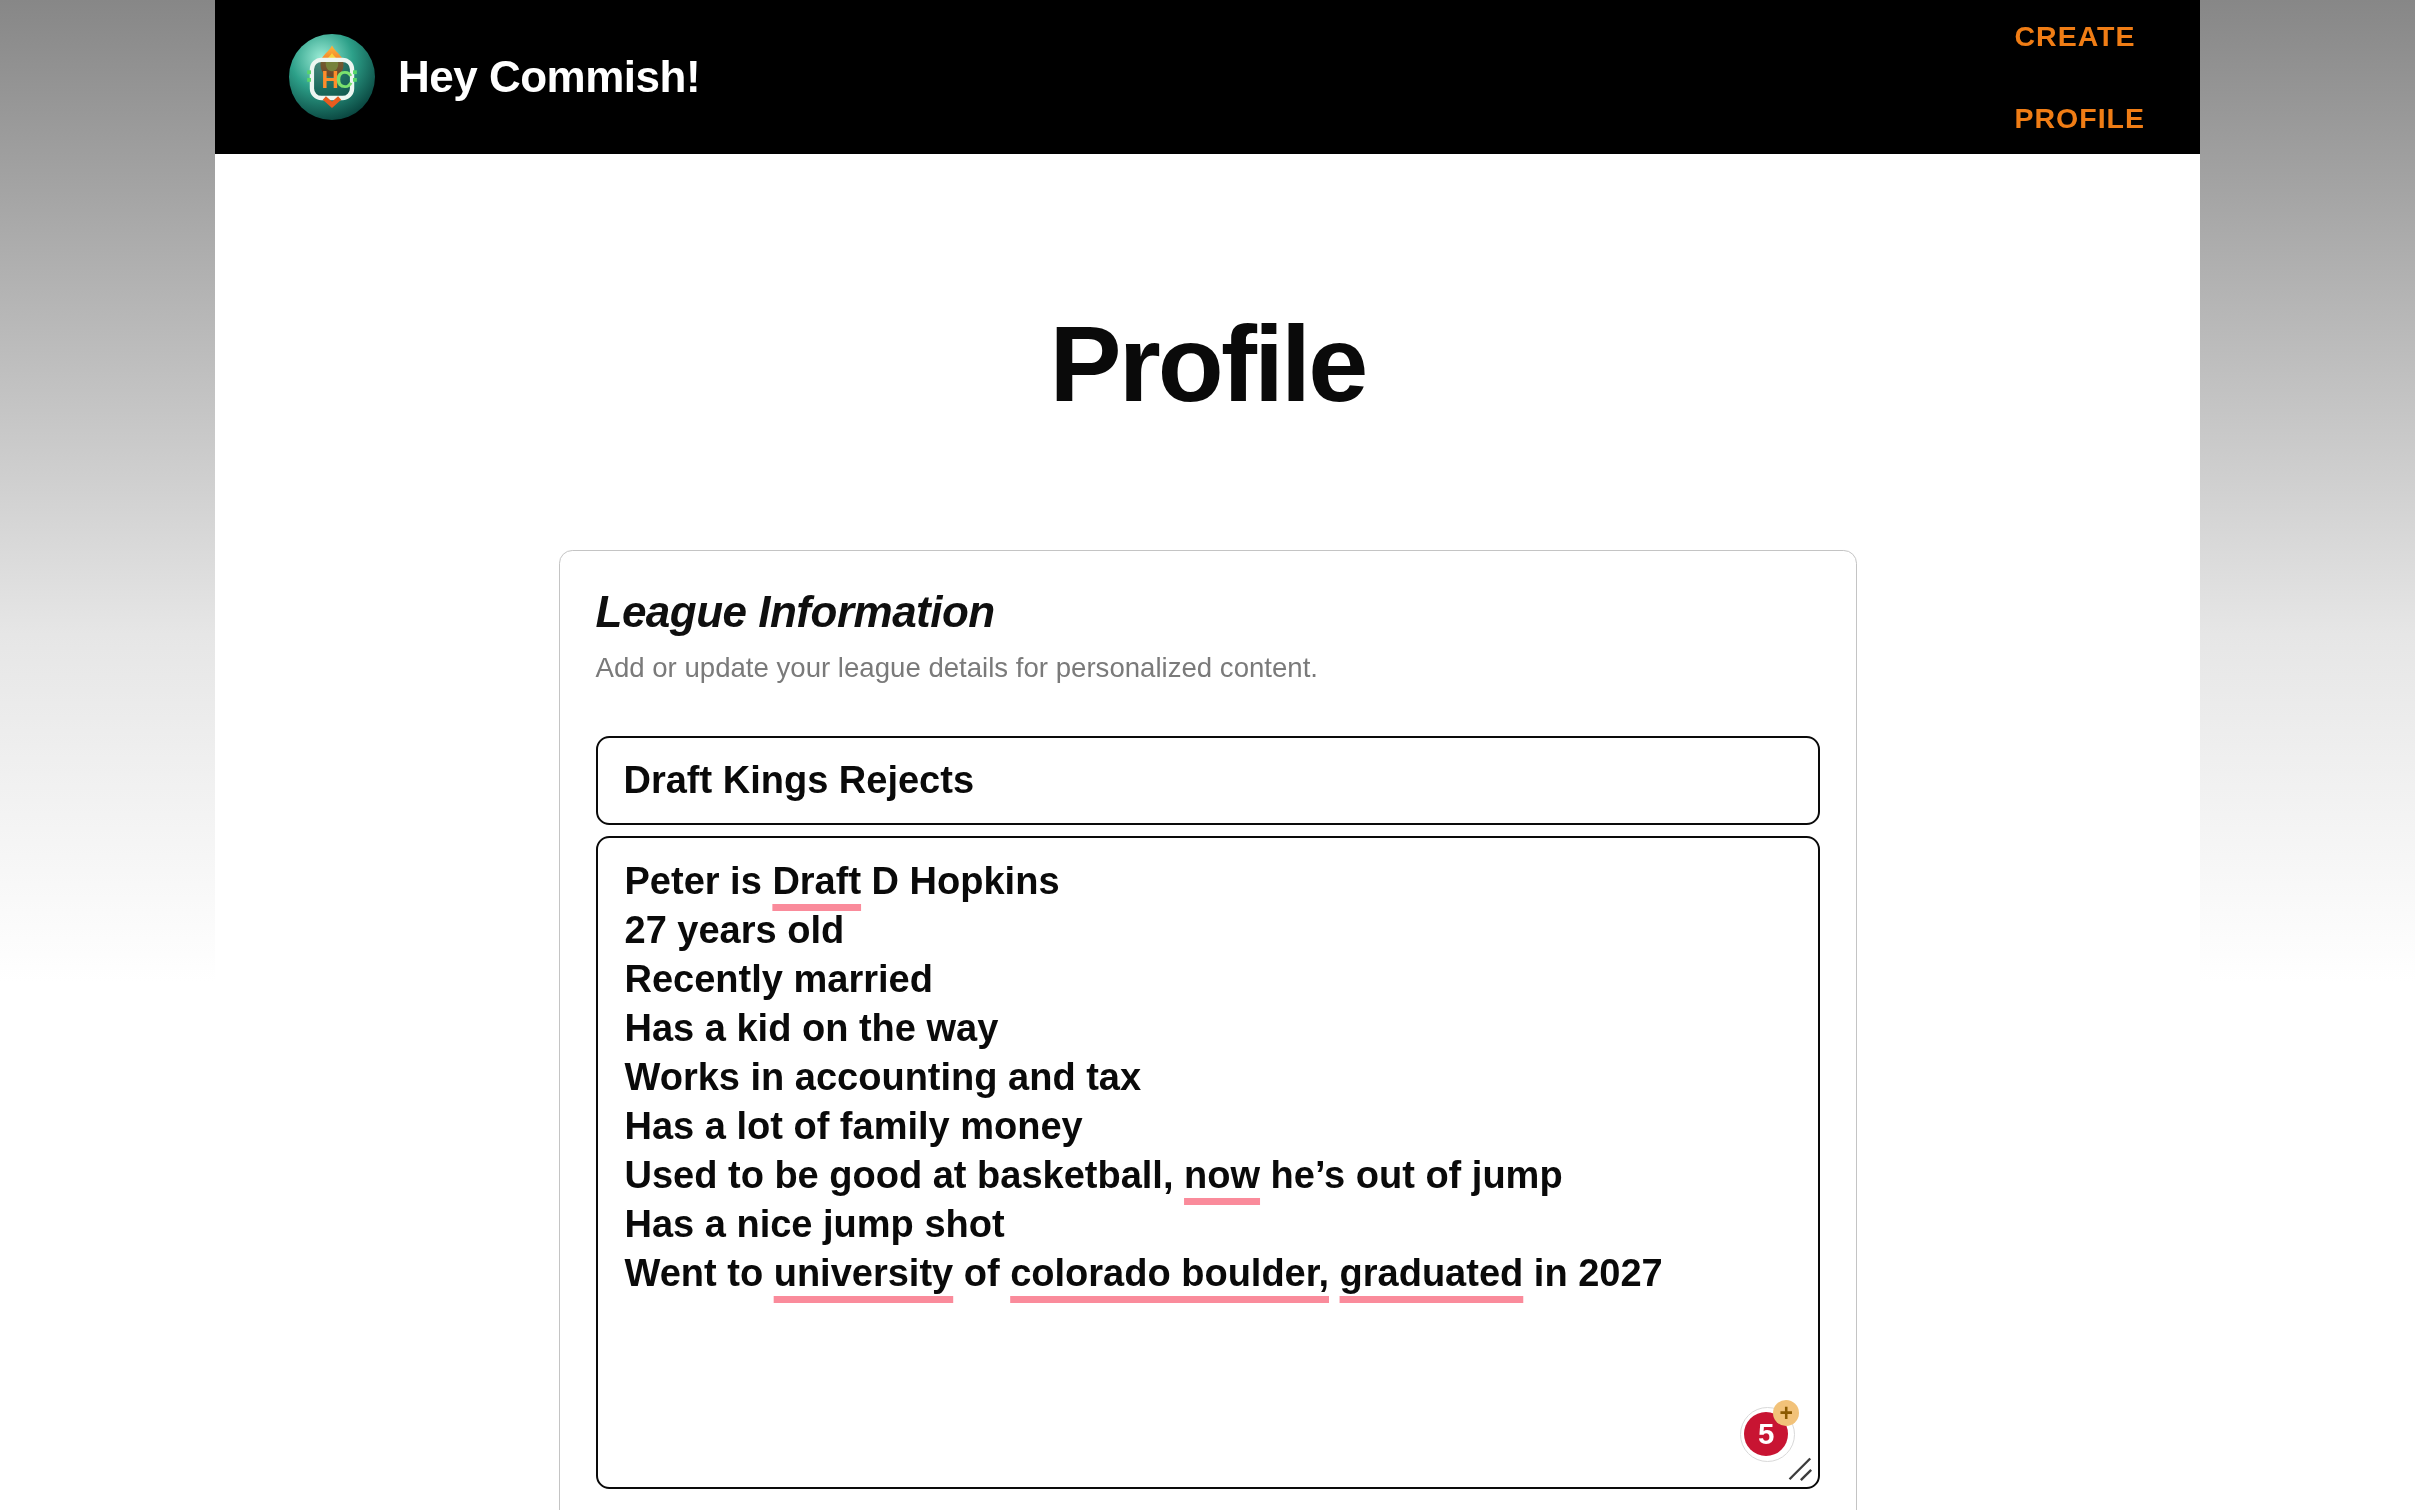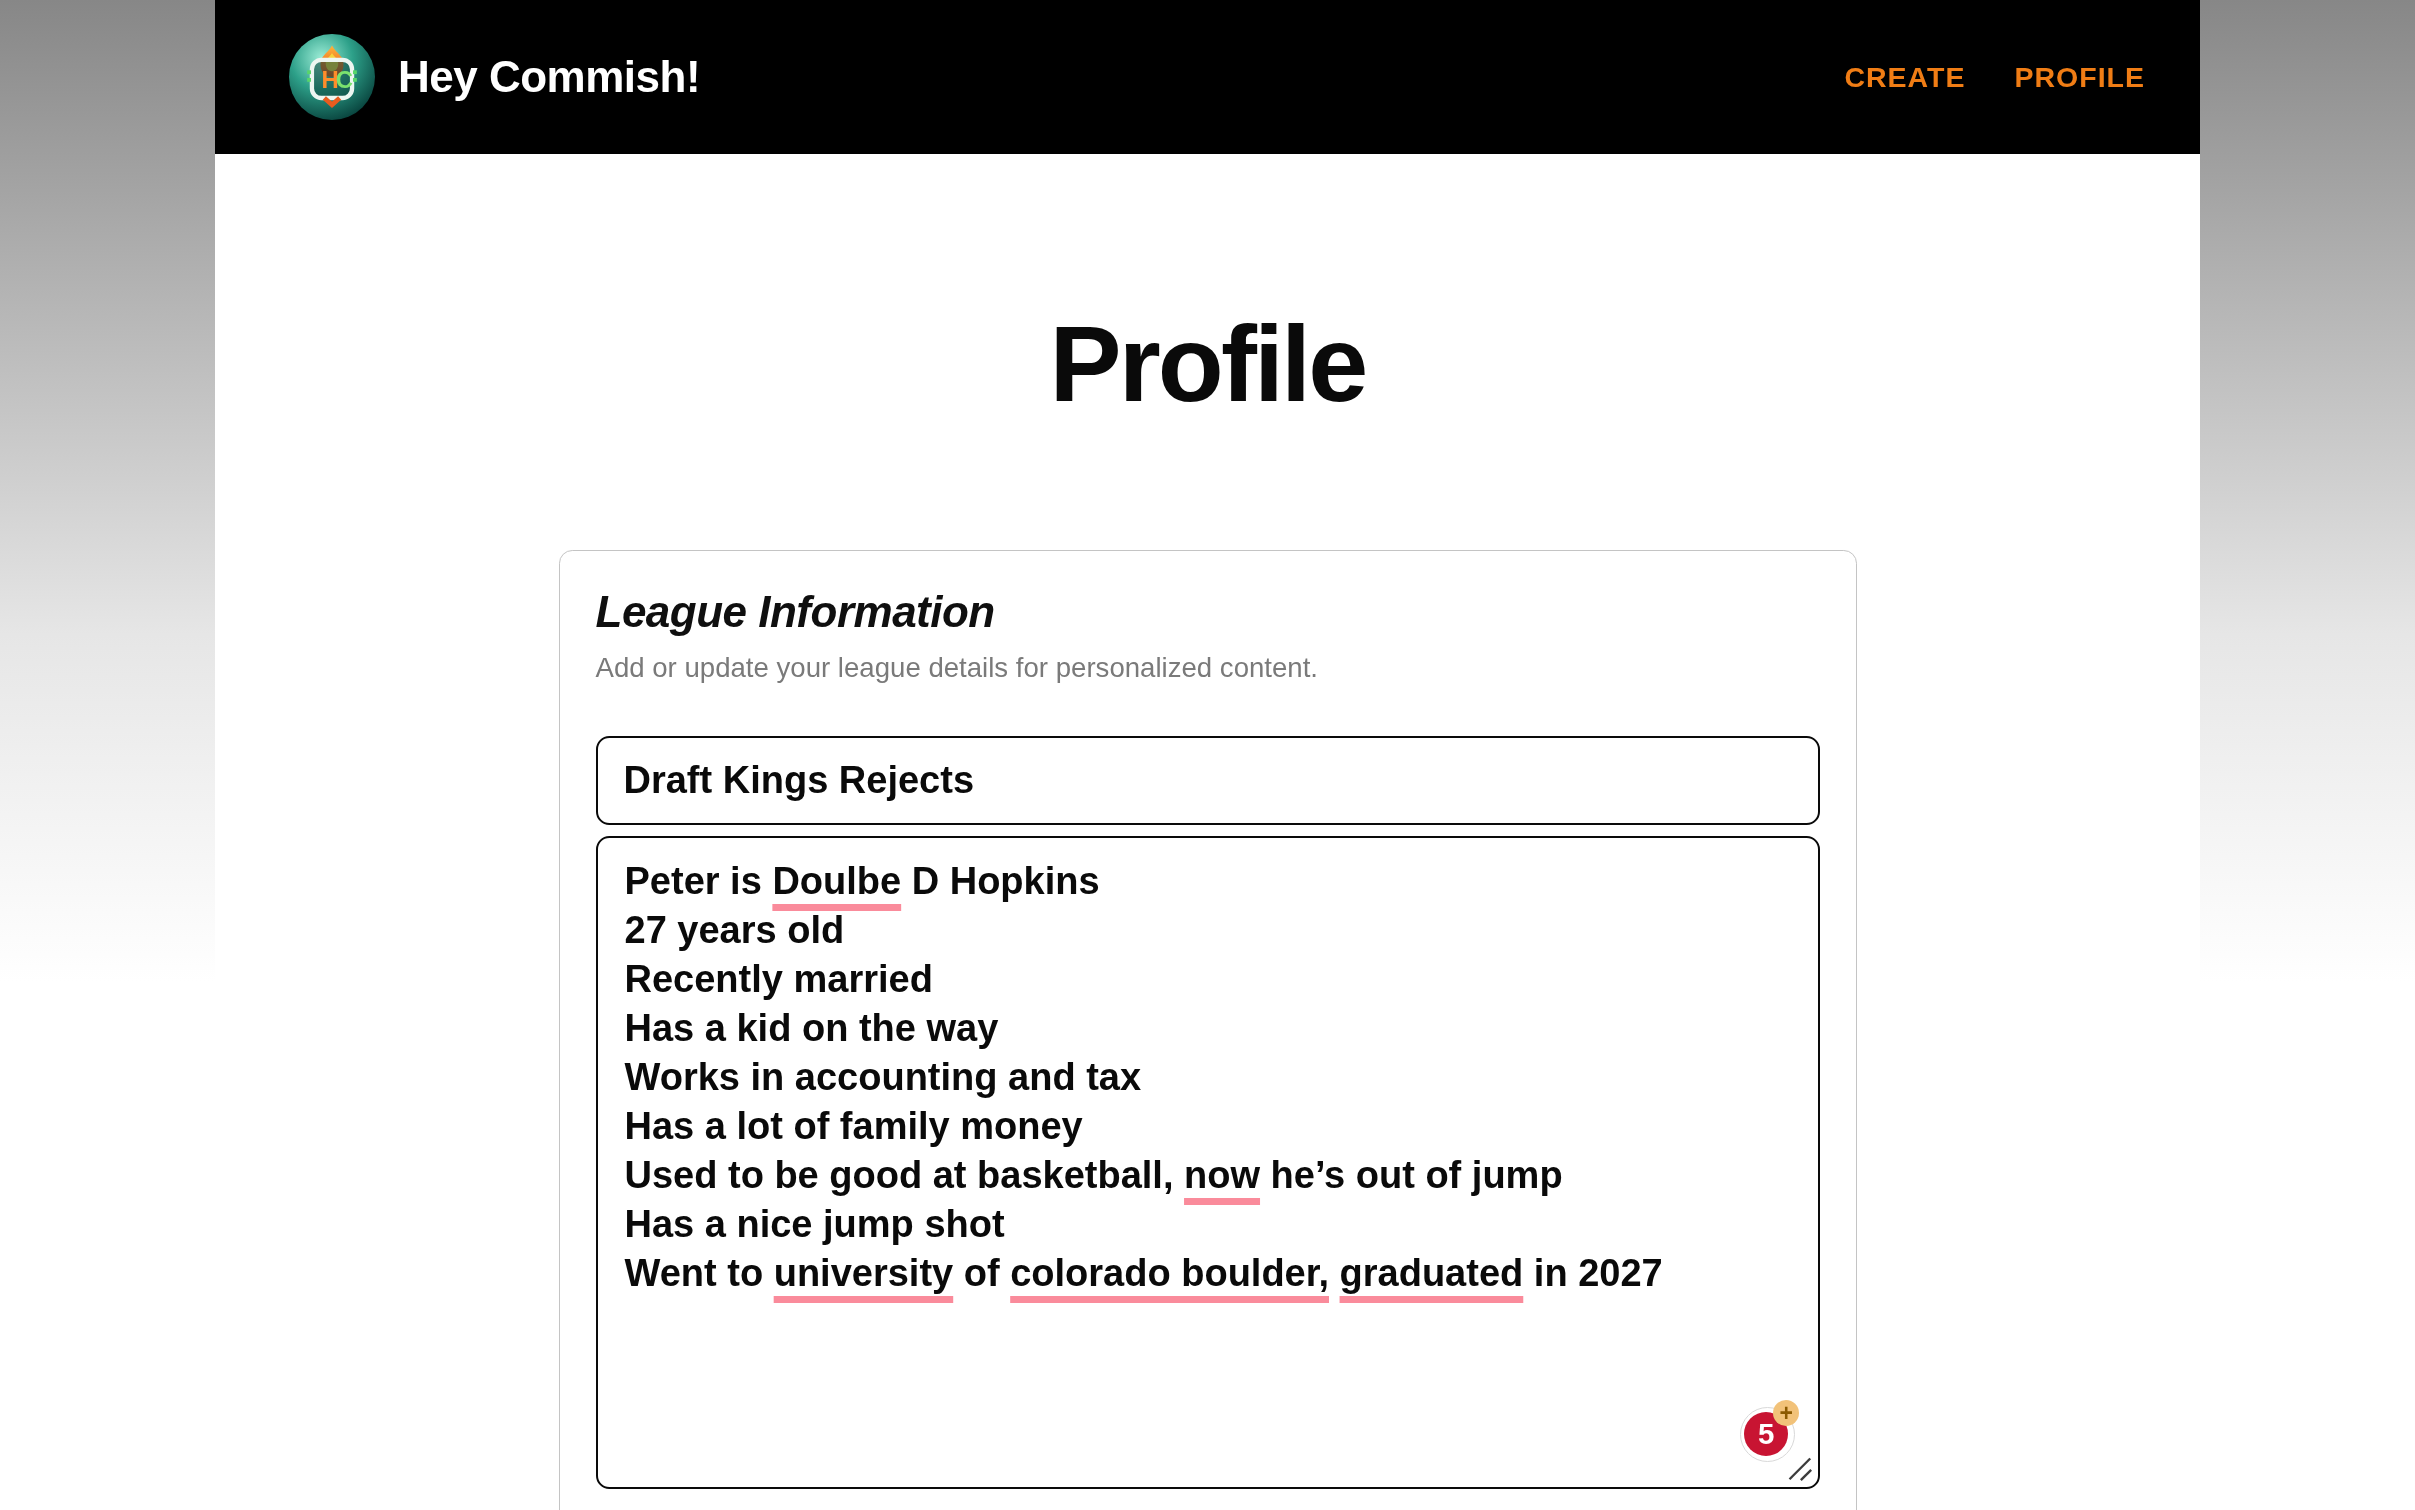"CREATE" .nav { flex-direction: none -> column }
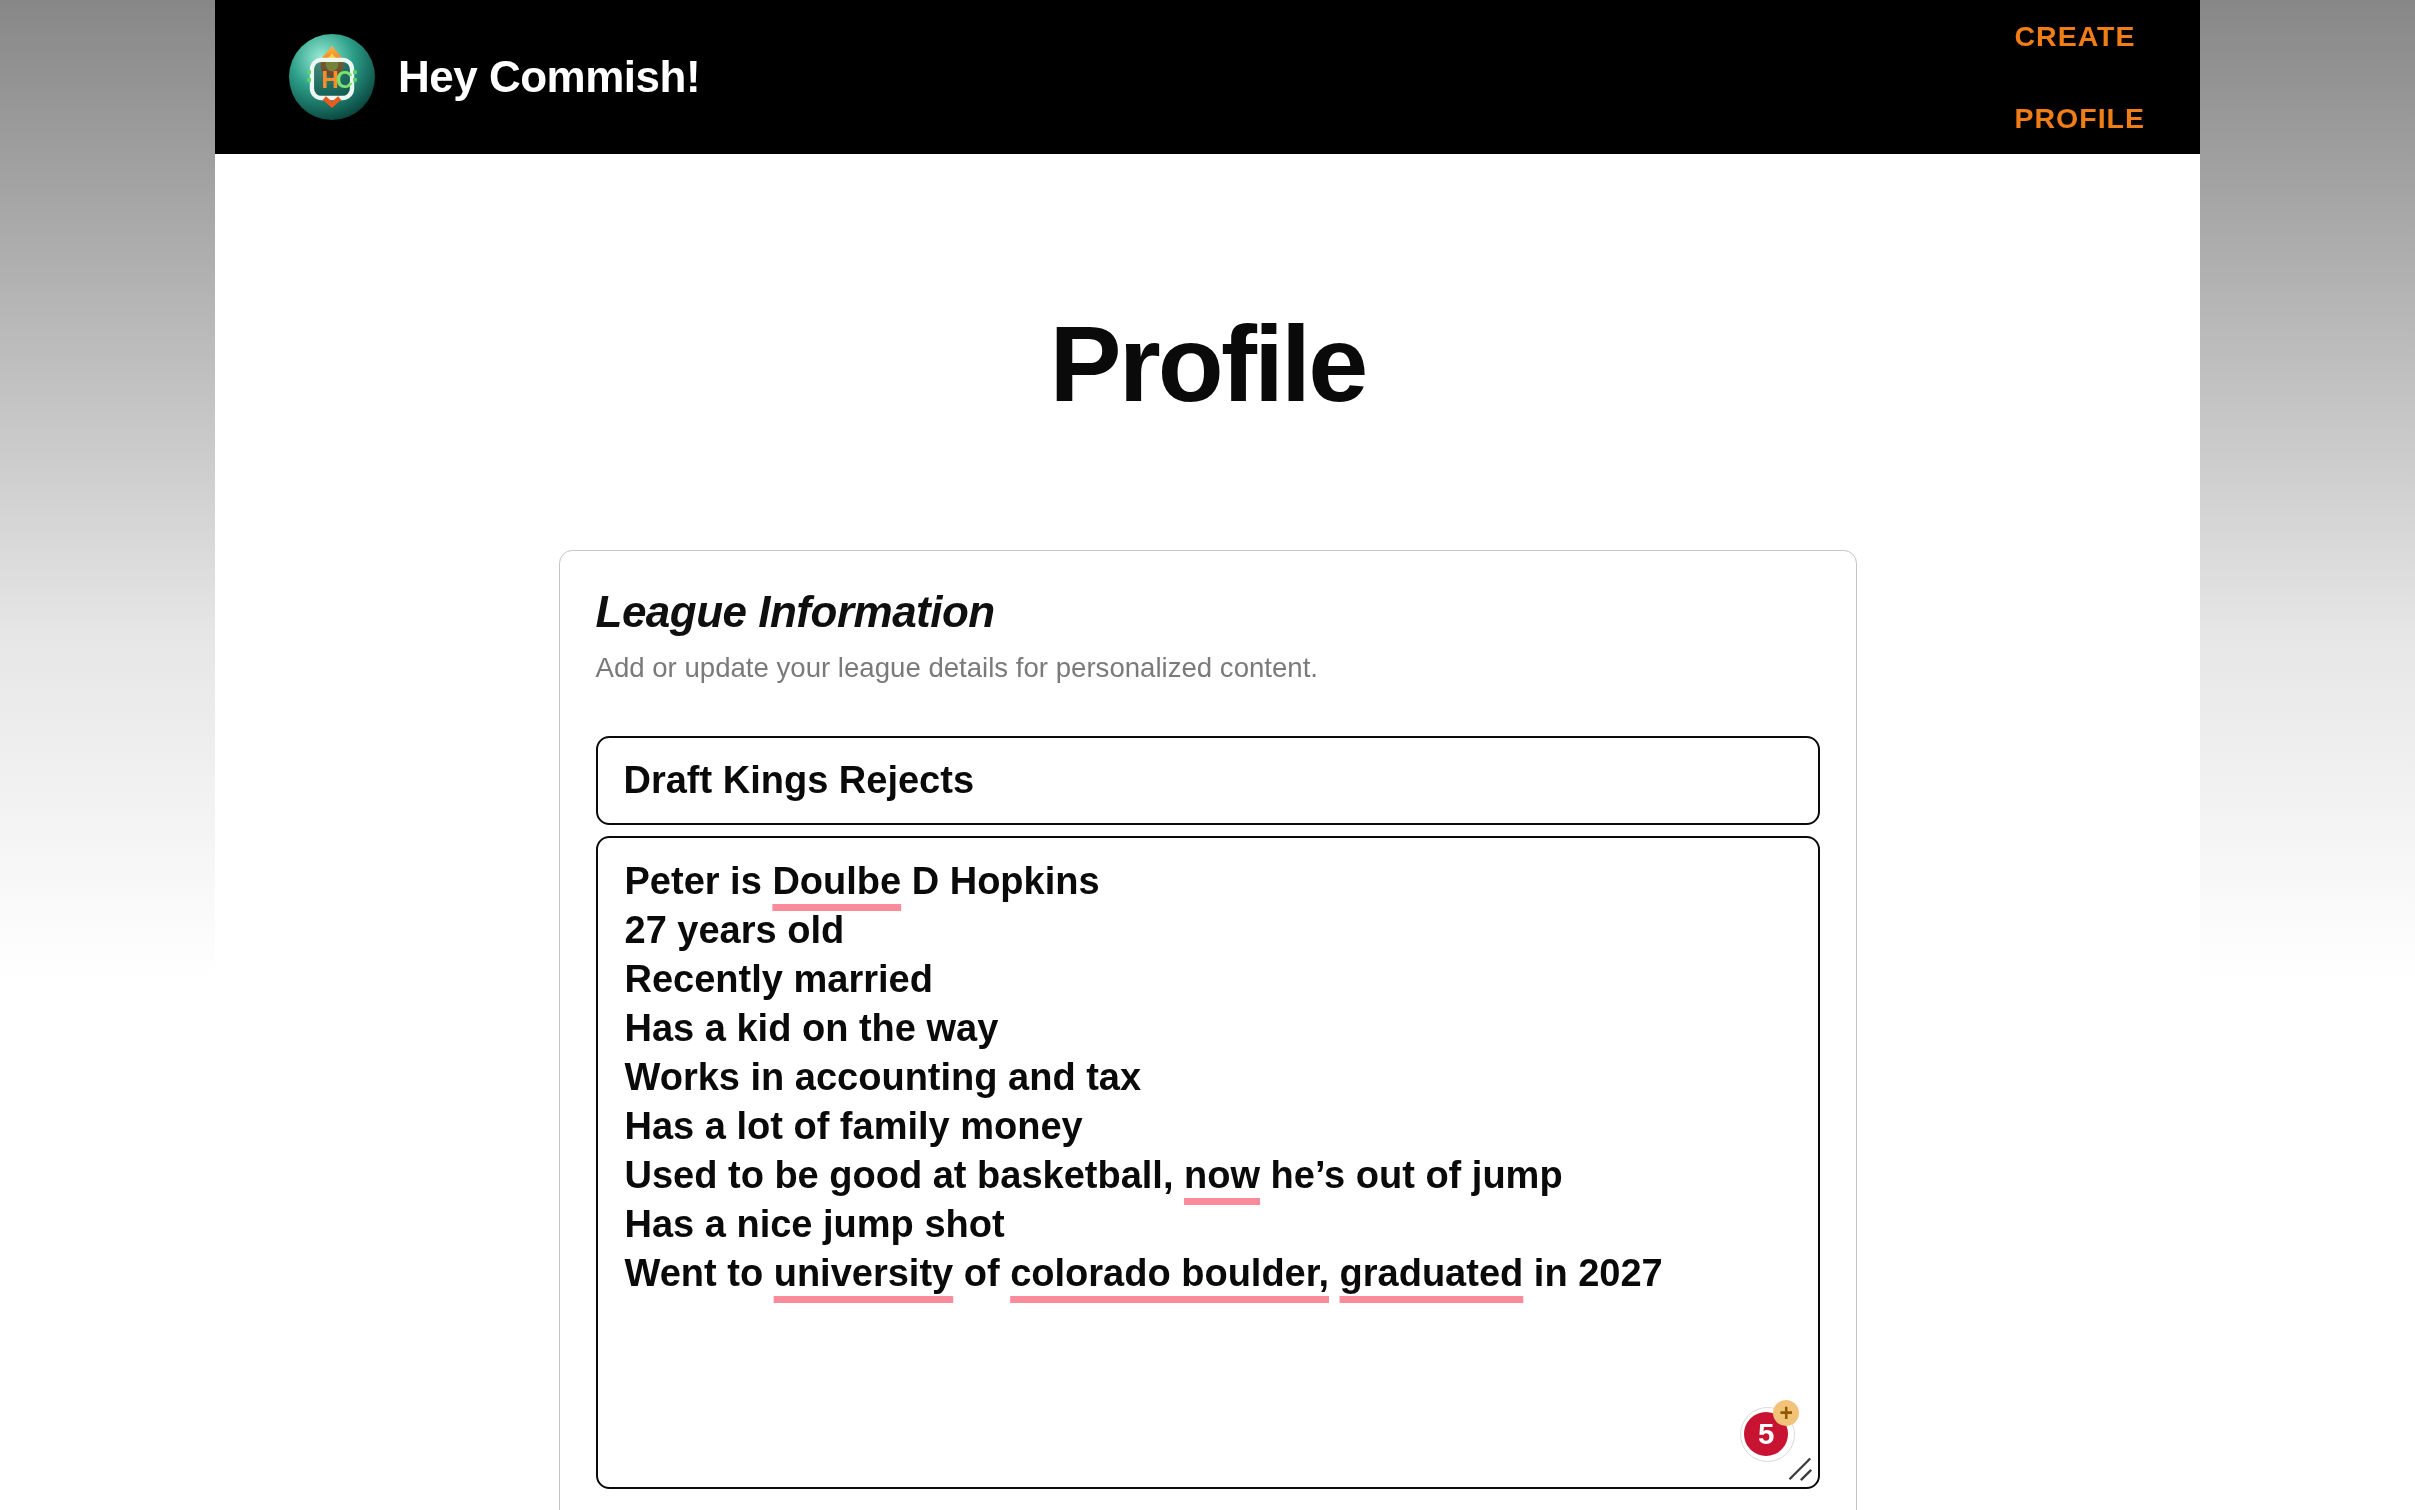"Doulbe" span.flagged { text: Doulbe -> Draft }
